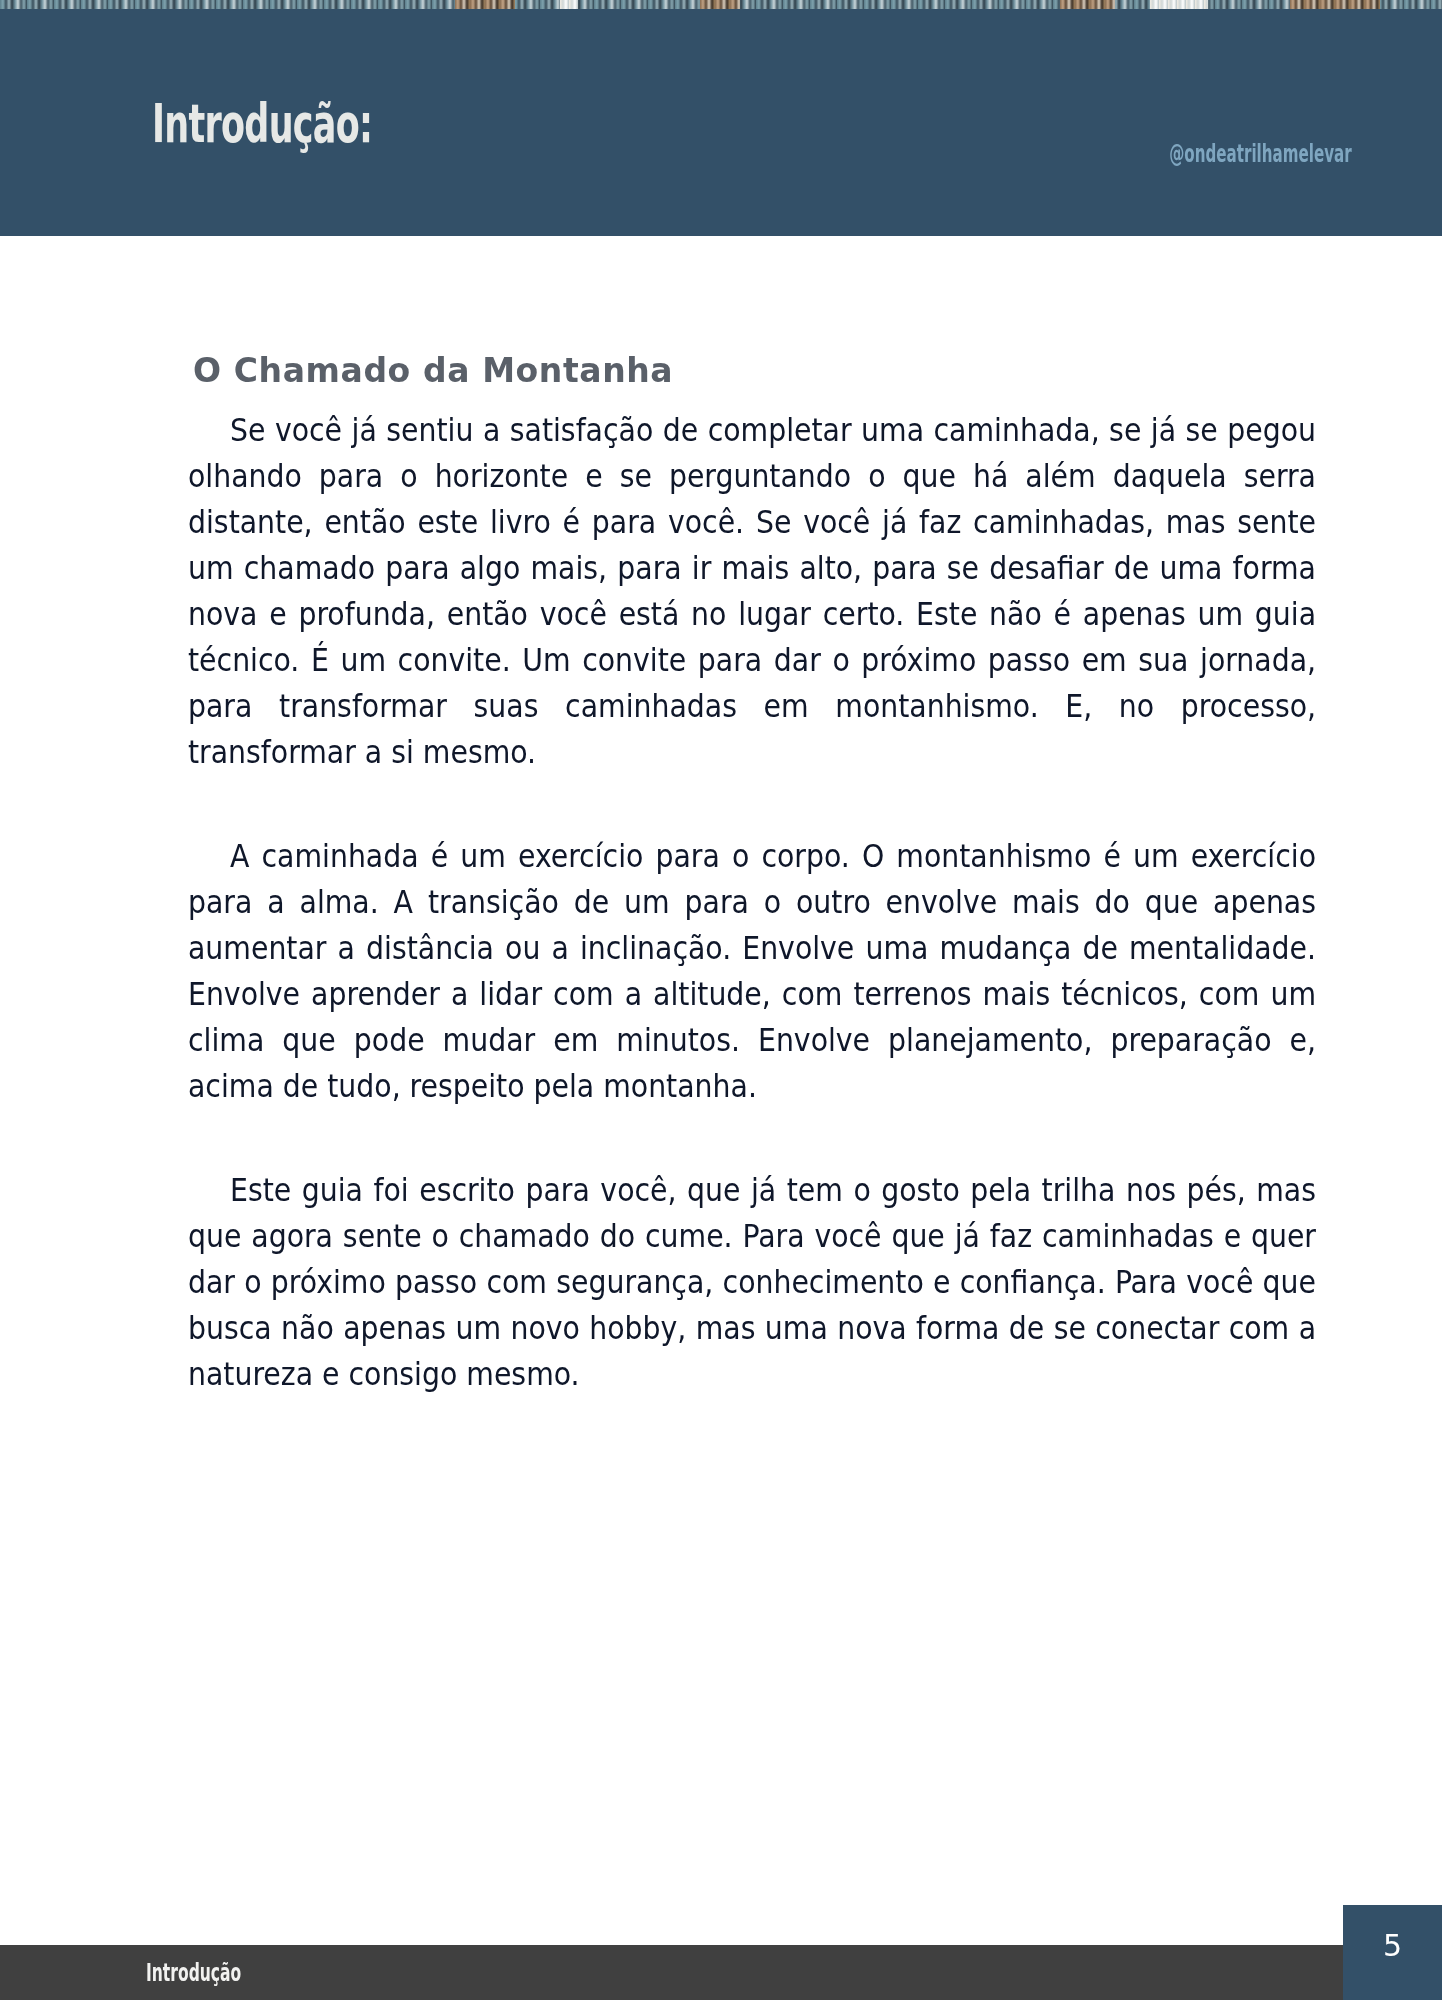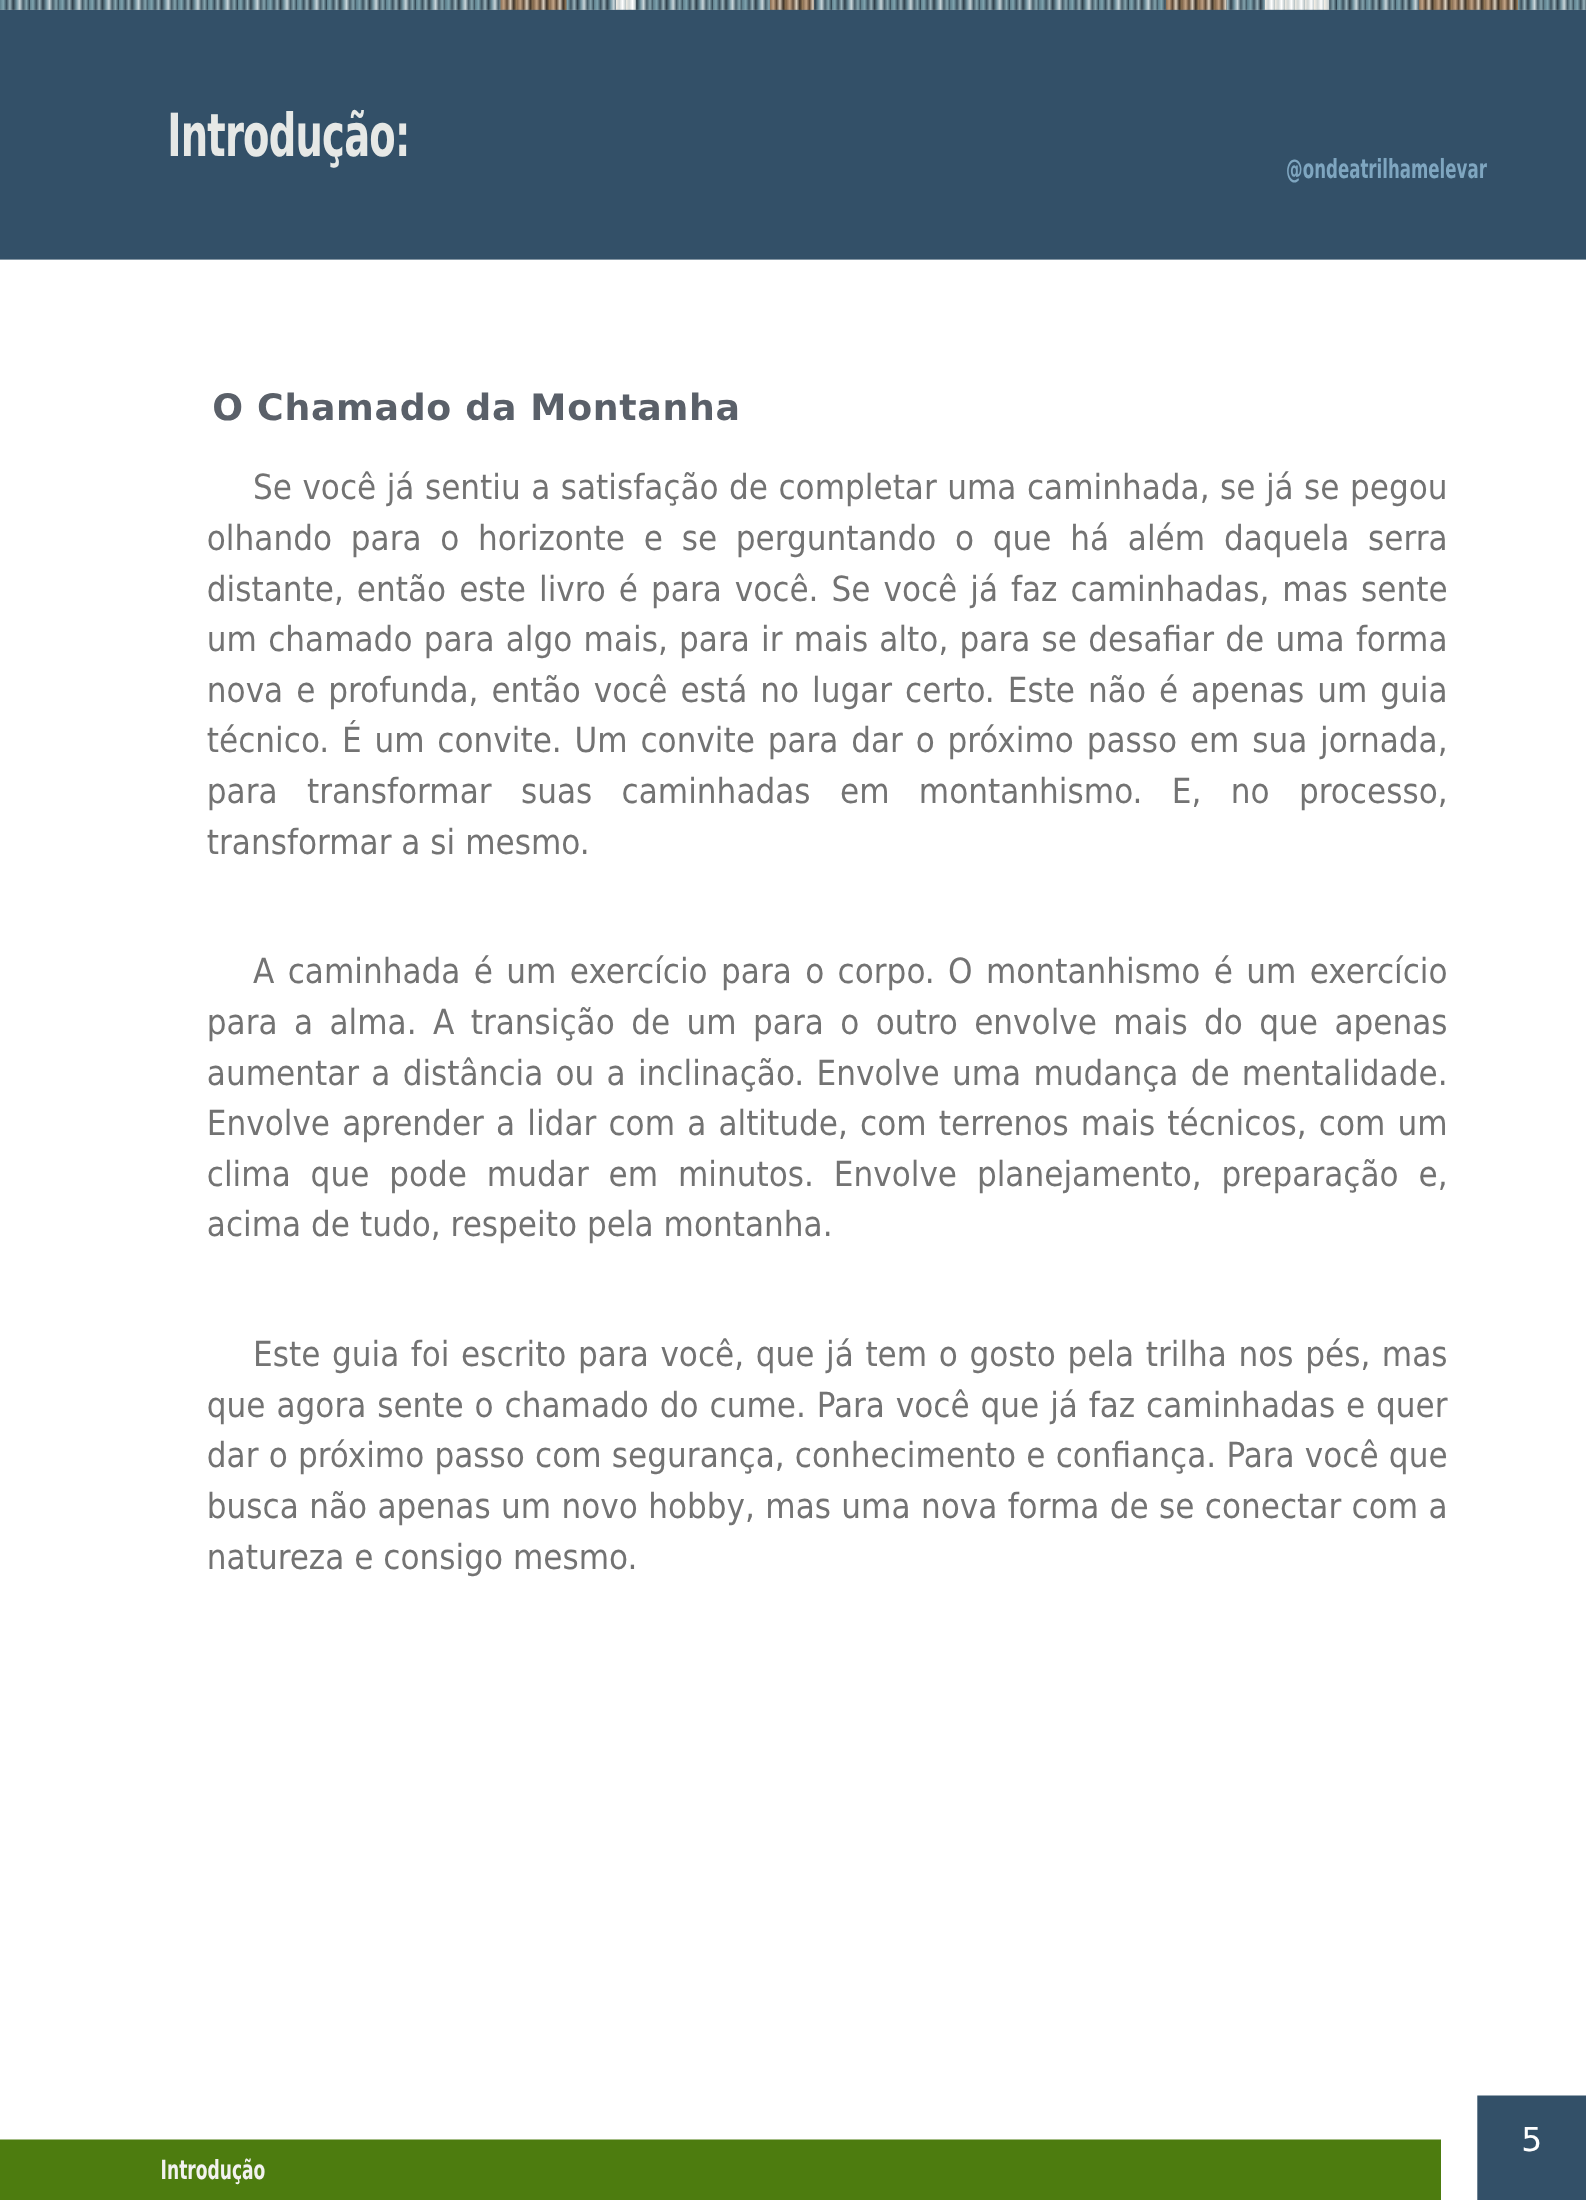"Se você já sentiu a" p.section-paragraph { color: #737373 -> #0f172a; margin: 30px 0 0 32px -> 16px 0 0 32px }
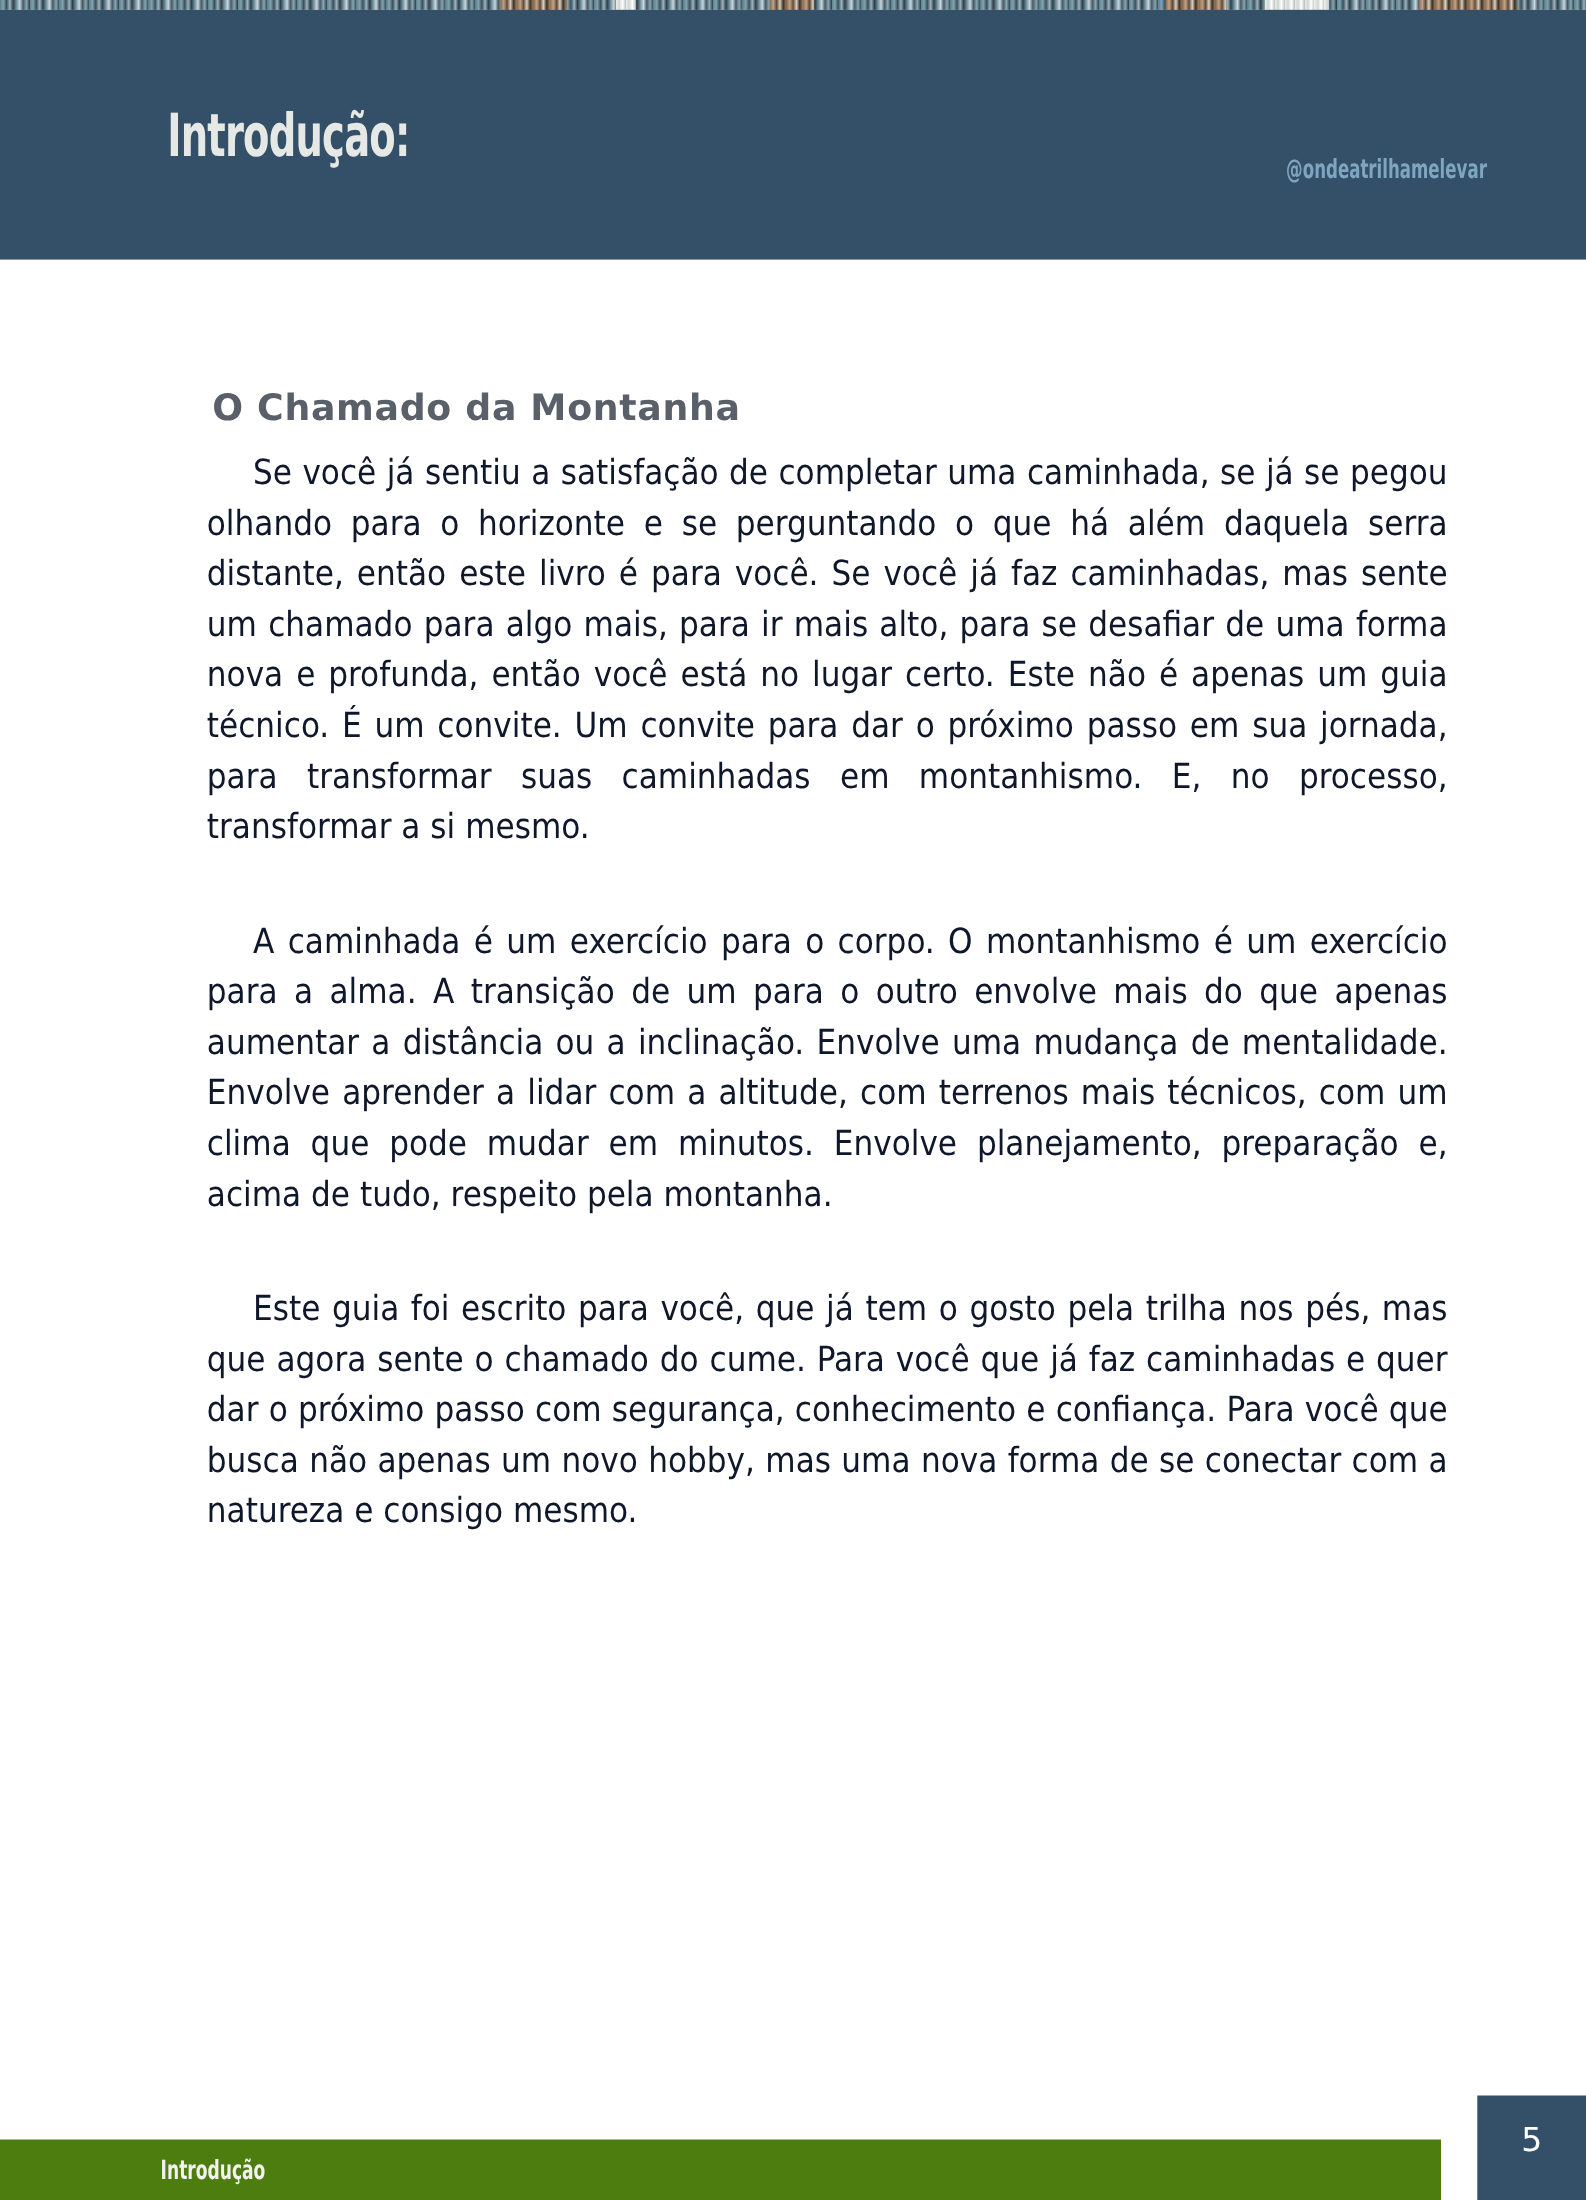"Introdução" .footer-bar { background: #4d7c0f -> #404040; width: 1310px -> 1442px }
